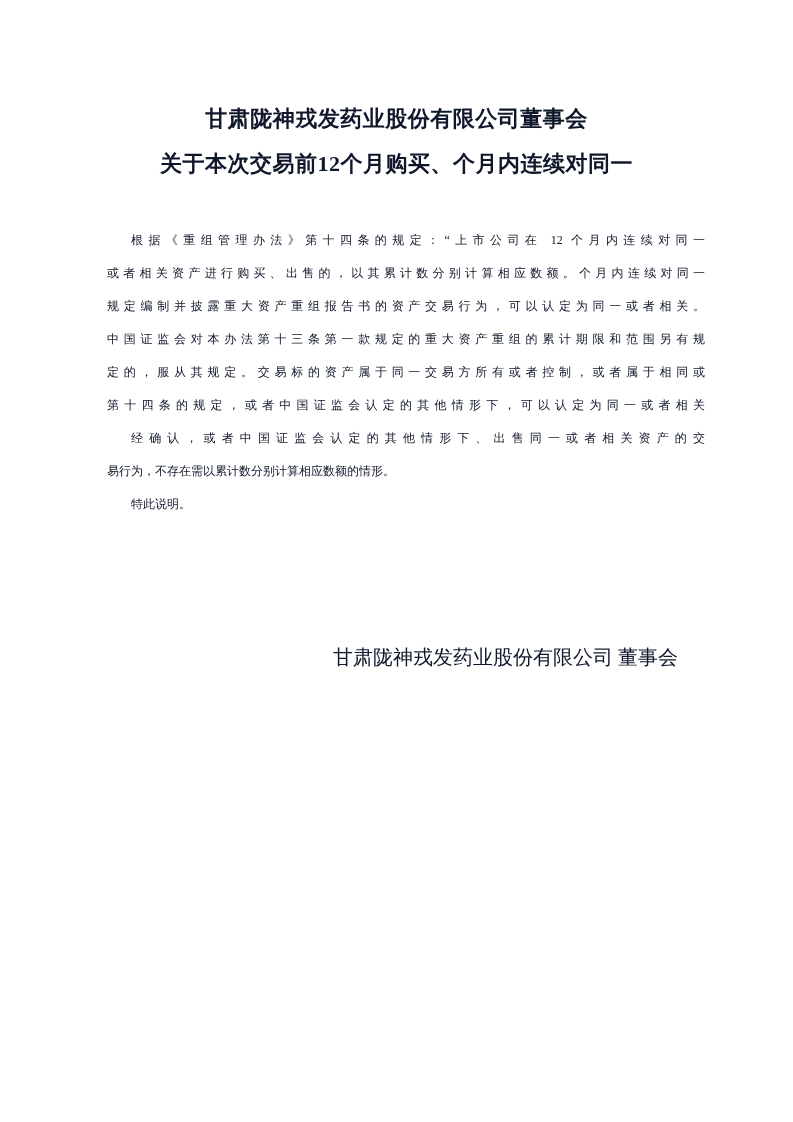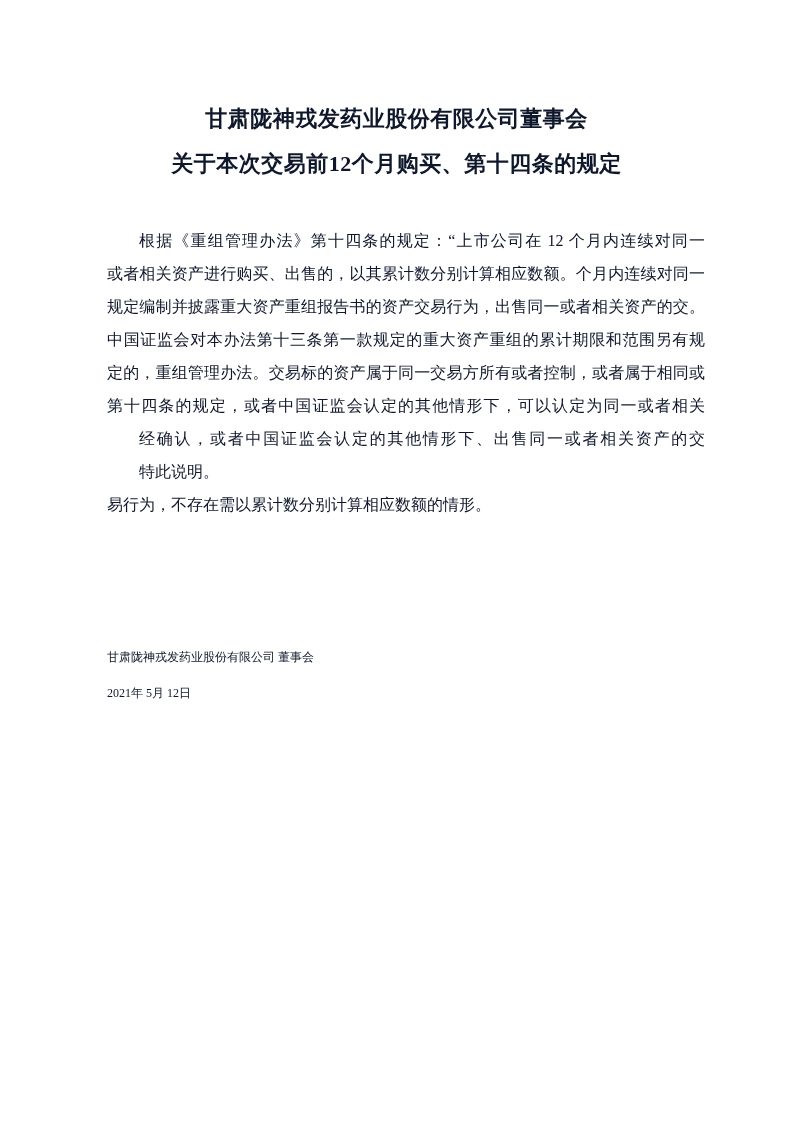"关于本次交易前12个月购买、第十四条的规定" div.doc-title { text: 第十四条的规定 -> 个月内连续对同一 }
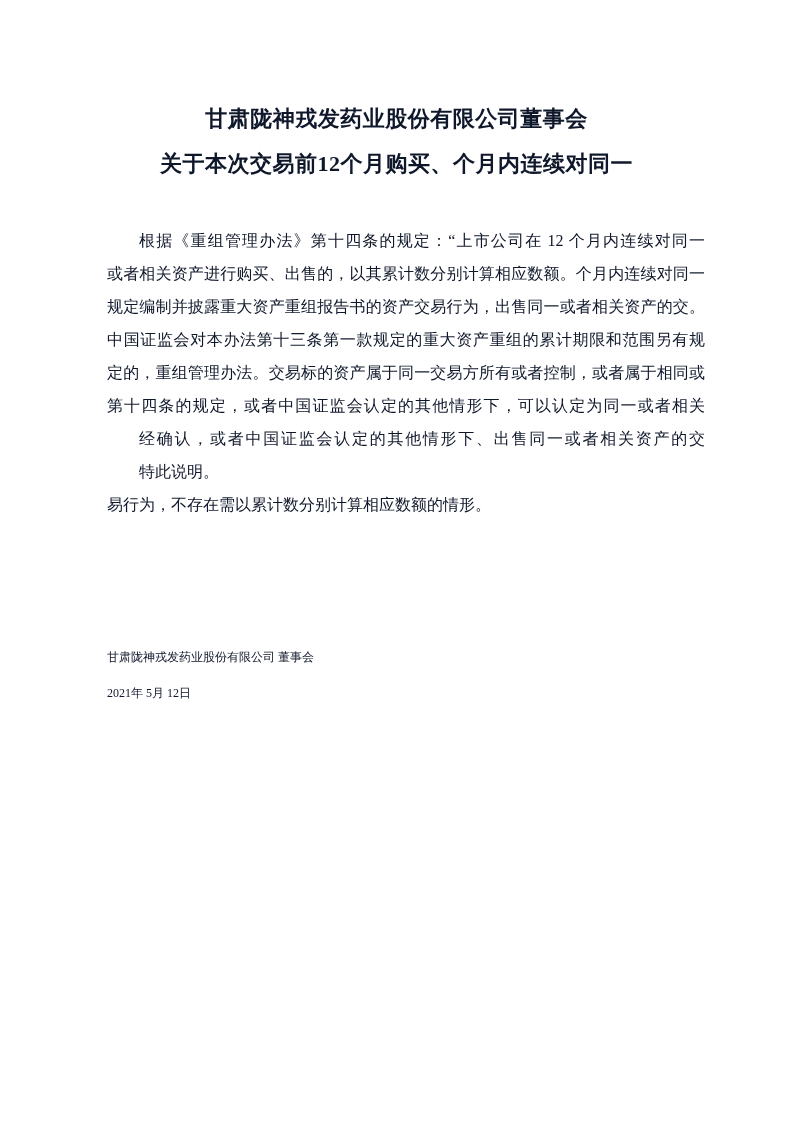"根据《重组管理办法》第十四条的规定：“上市公司在 12 个月内连续对同一" .body-block { font-size: 16px -> 12px }
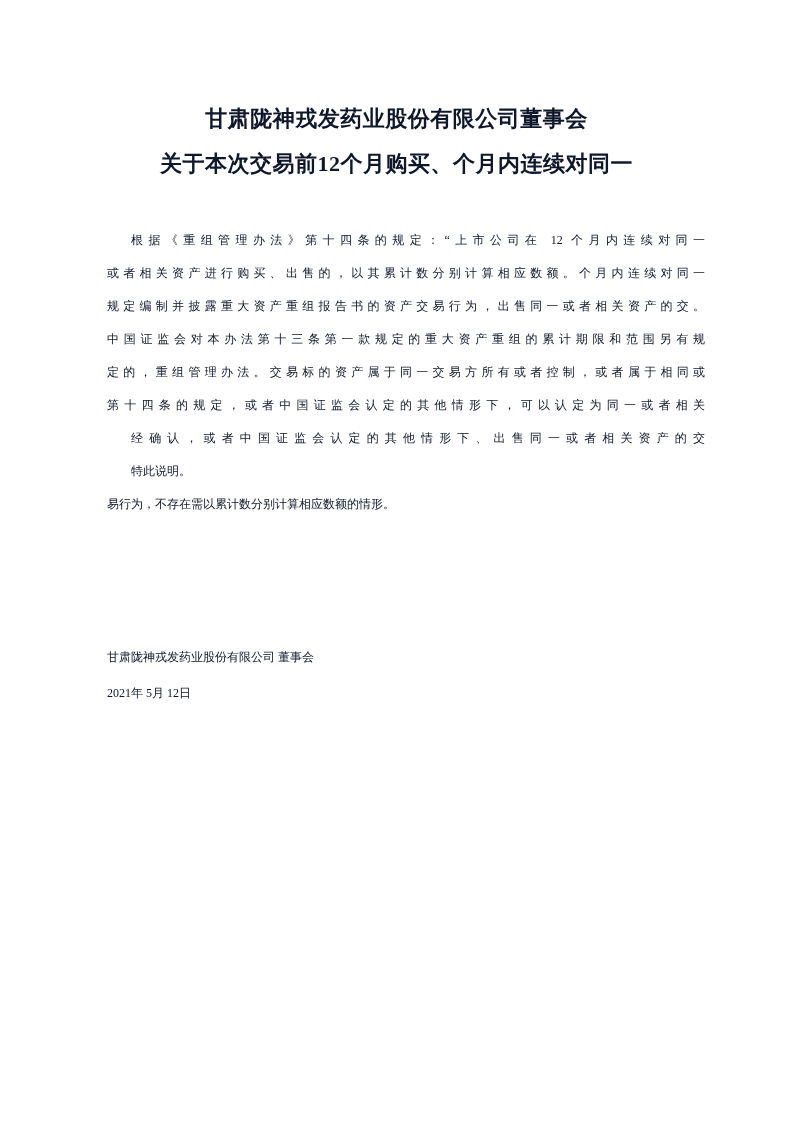"规定编制并披露重大资产重组报告书的资产交易行为，出售同一或者相关资产的交。" div.line { text: 出售同一或者相关资产的交 -> 可以认定为同一或者相关 }
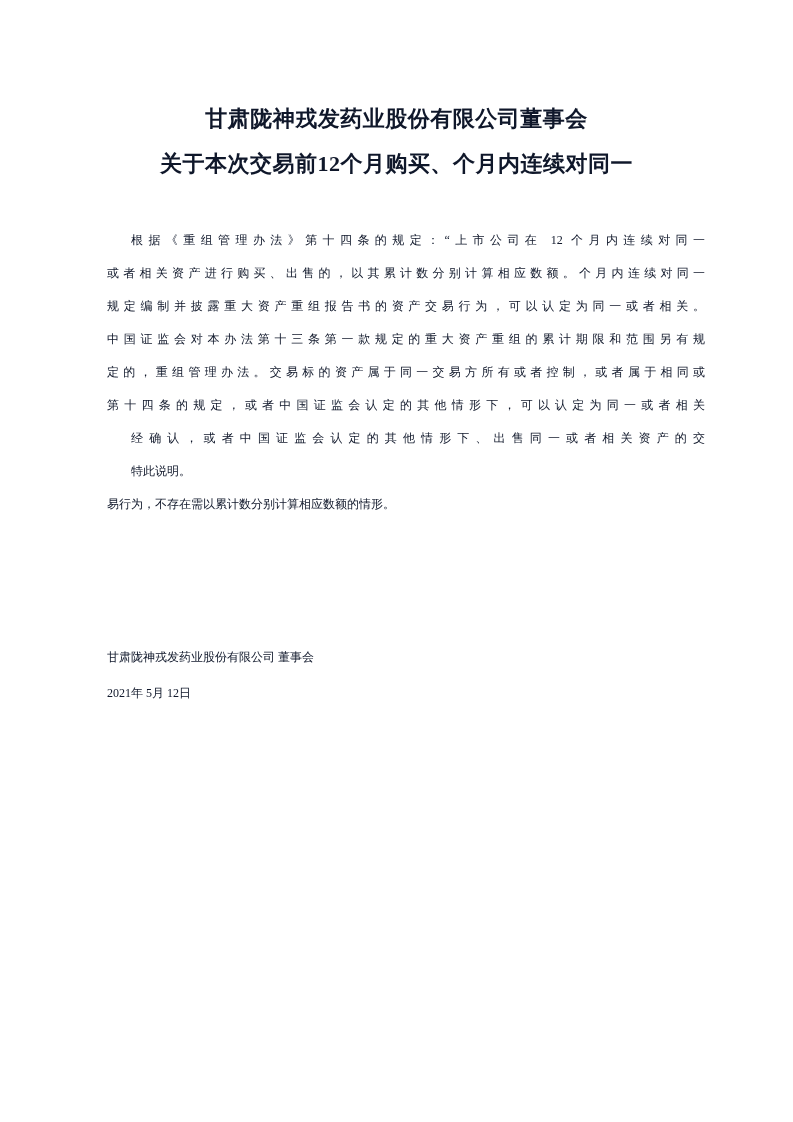"定的，重组管理办法。交易标的资产属于同一交易方所有或者控制，或者属于相同或" div.line { text: 重组管理办法 -> 服从其规定 }
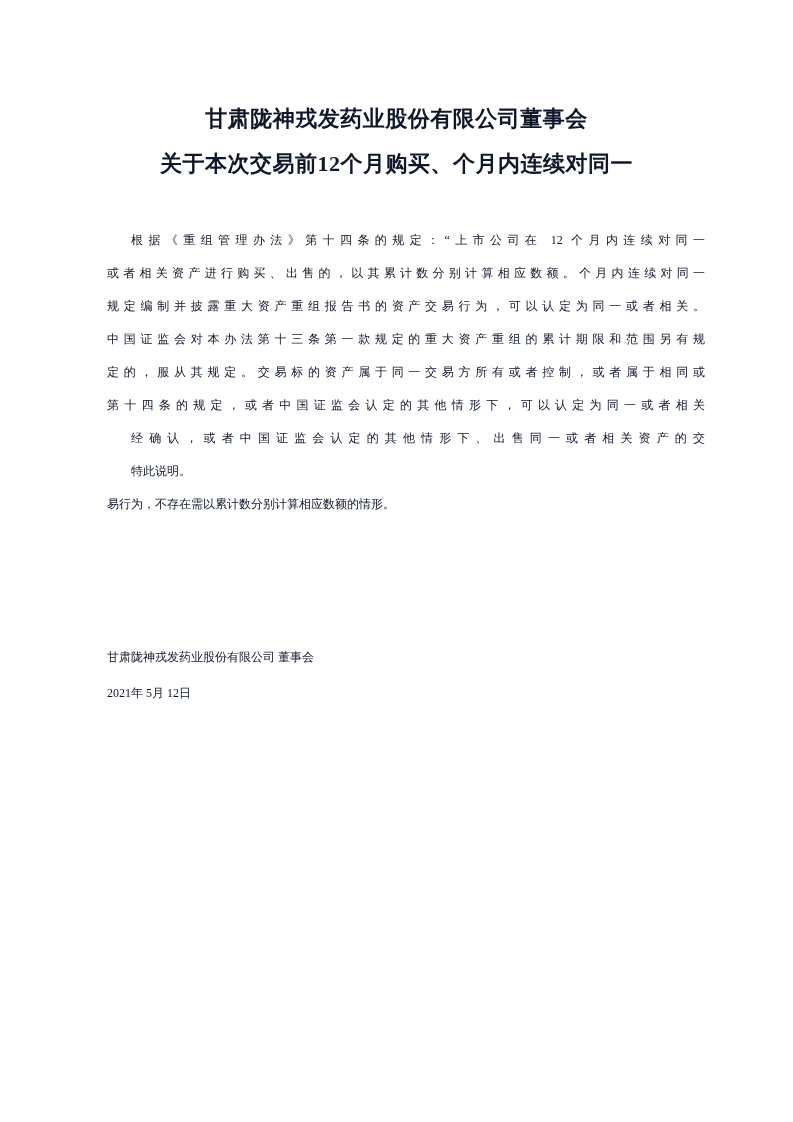"特此说明。" div.line { order: before "易行为，不存在需以累计数分别计算相应数额的情形。" -> after "易行为，不存在需以累计数分别计算相应数额的情形。" }
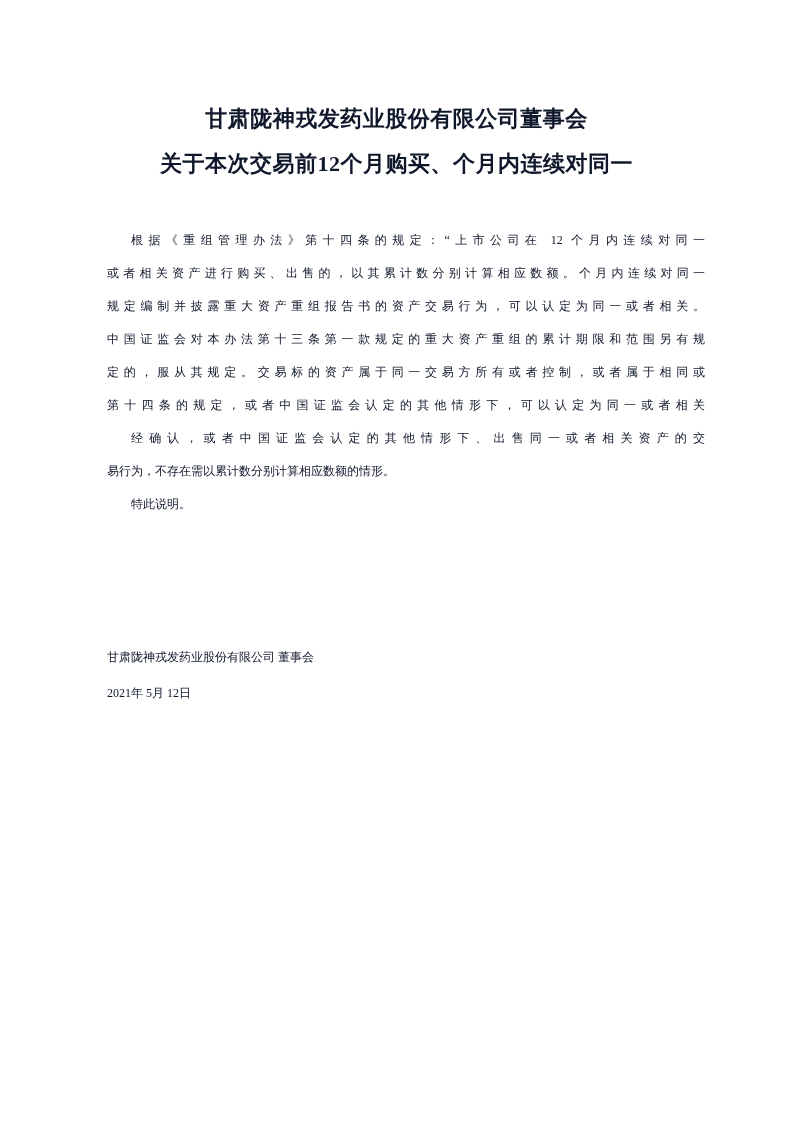"甘肃陇神戎发药业股份有限公司 董事会" .sig-block { font-size: 12px -> 20px; text-align: none -> right }
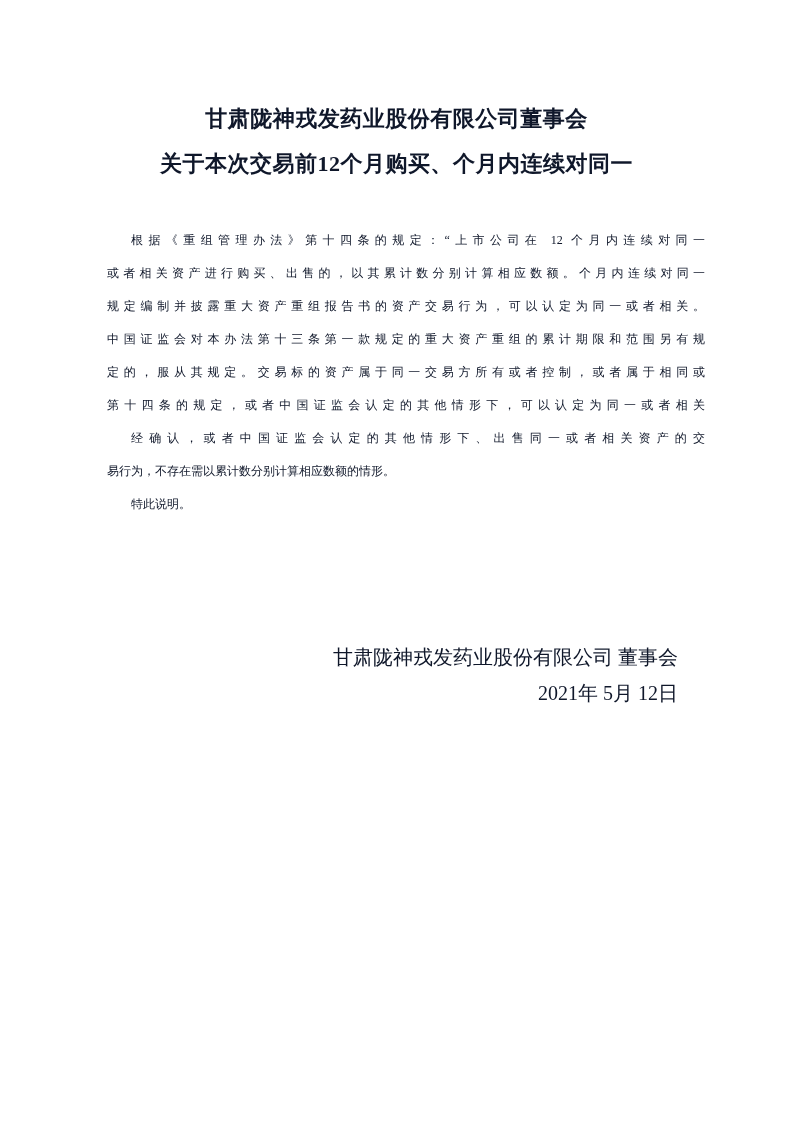"2021年 5月 12日" div { html: <div>2021年 5月 12日</div> -> none }
